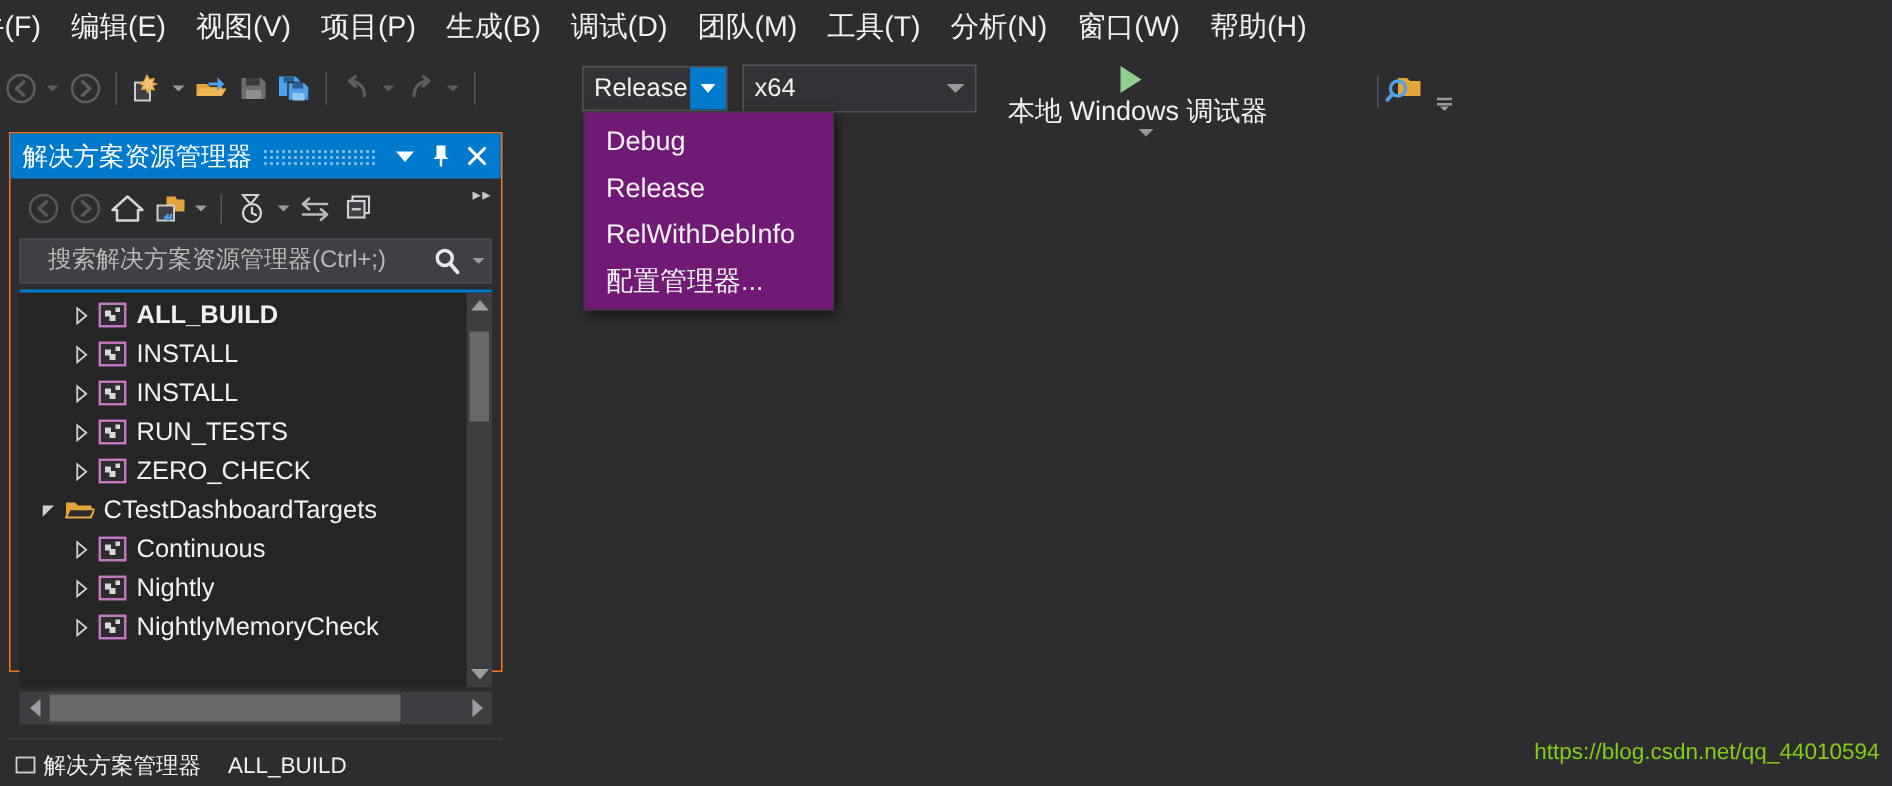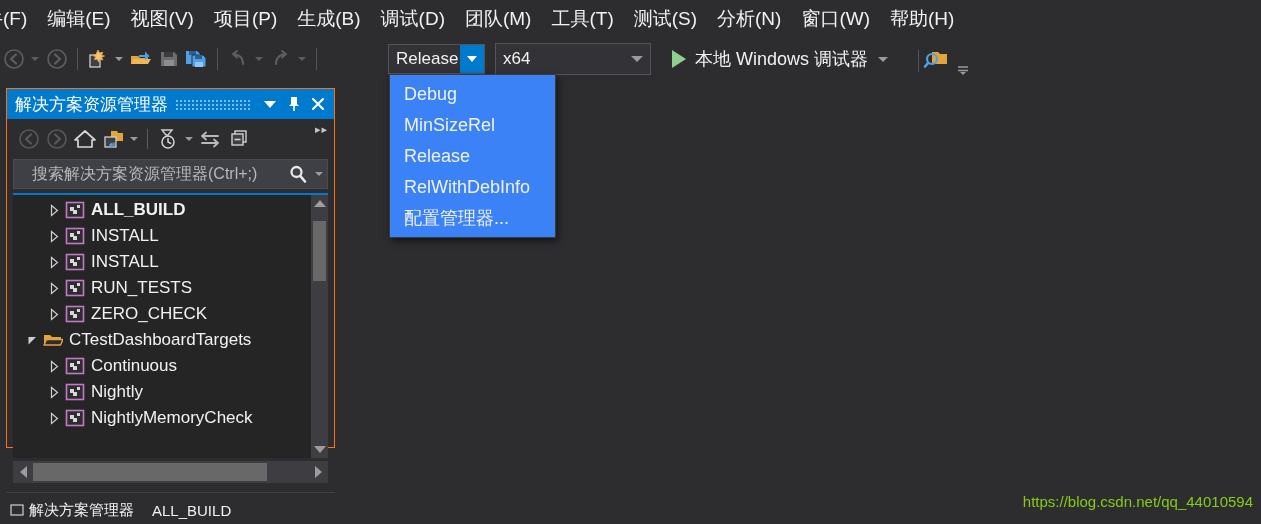"测试(S)" div.menu-item { html: <div>测试(S)</div> -> none }
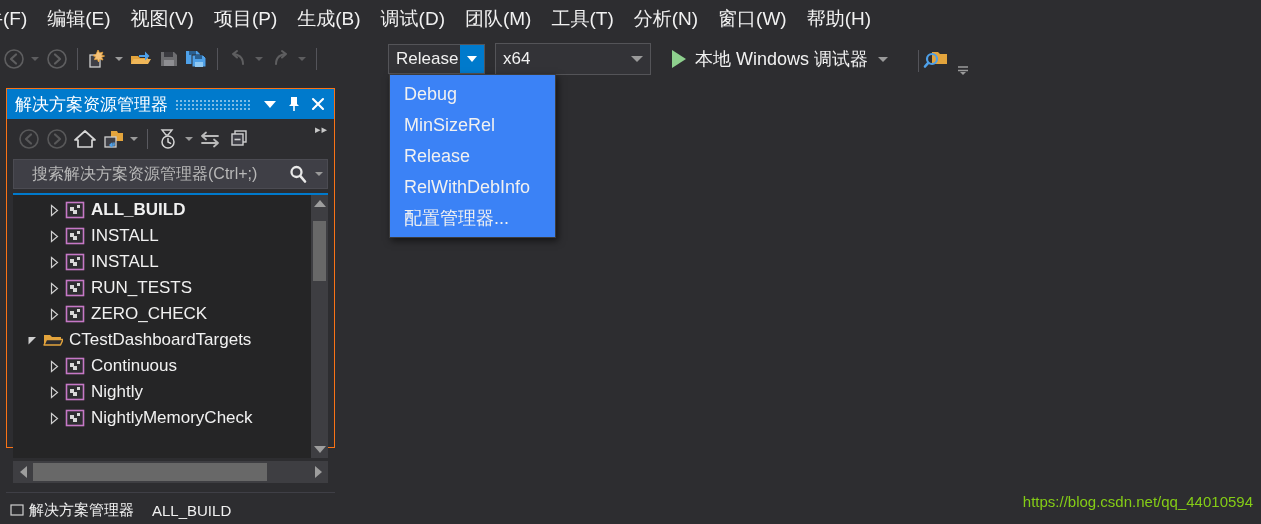"本地 Windows 调试器" .run-area { flex-direction: none -> column }
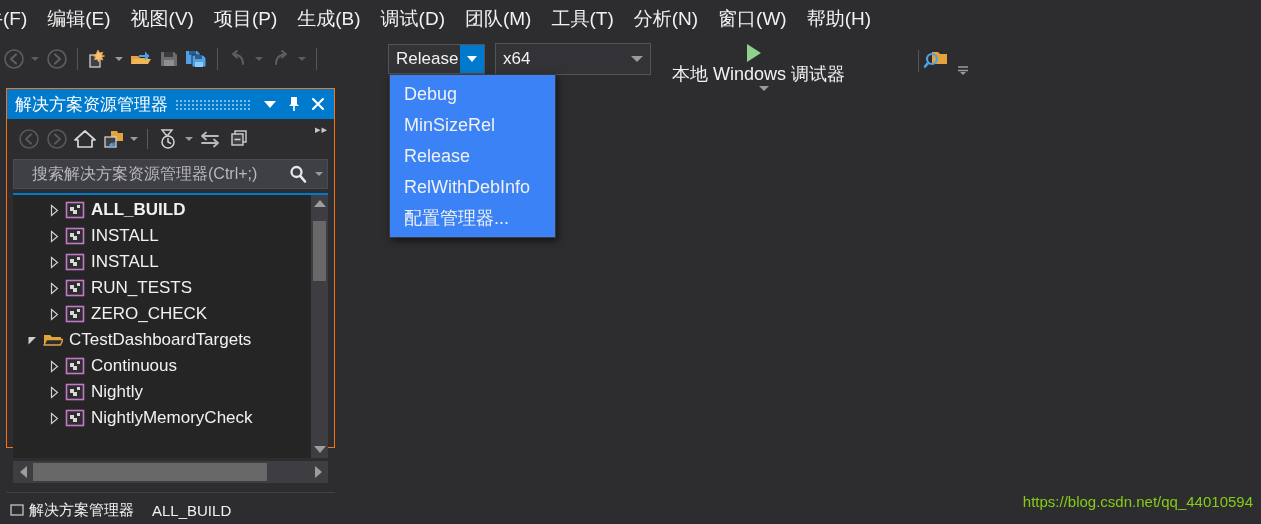"Debug" .dropdown { background: #3b82f6 -> #701a75 }
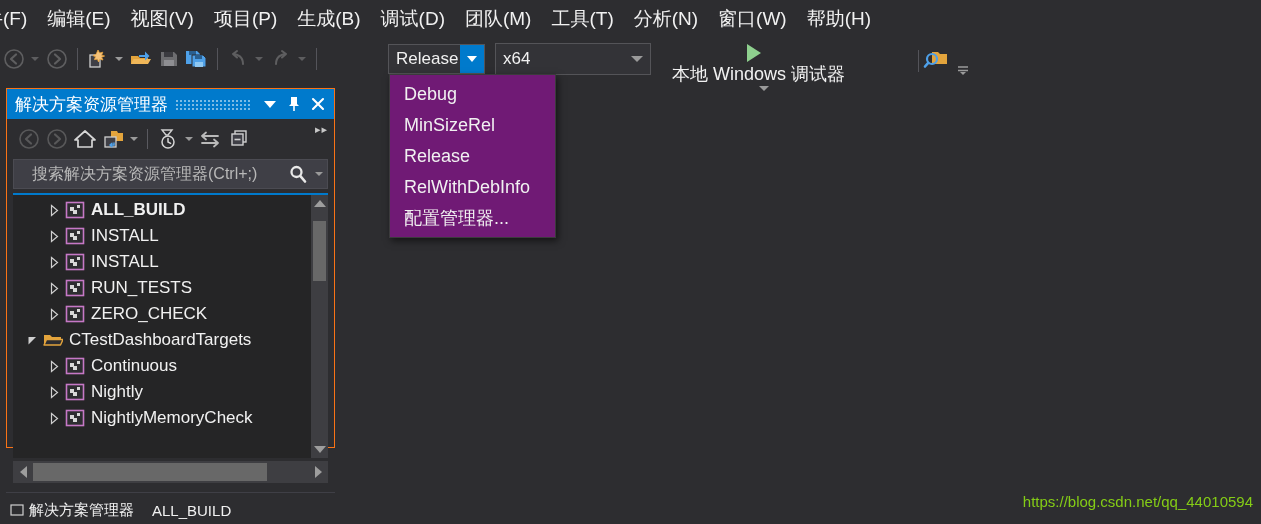"MinSizeRel" div.dd-item { html: <div>MinSizeRel</div> -> none }
